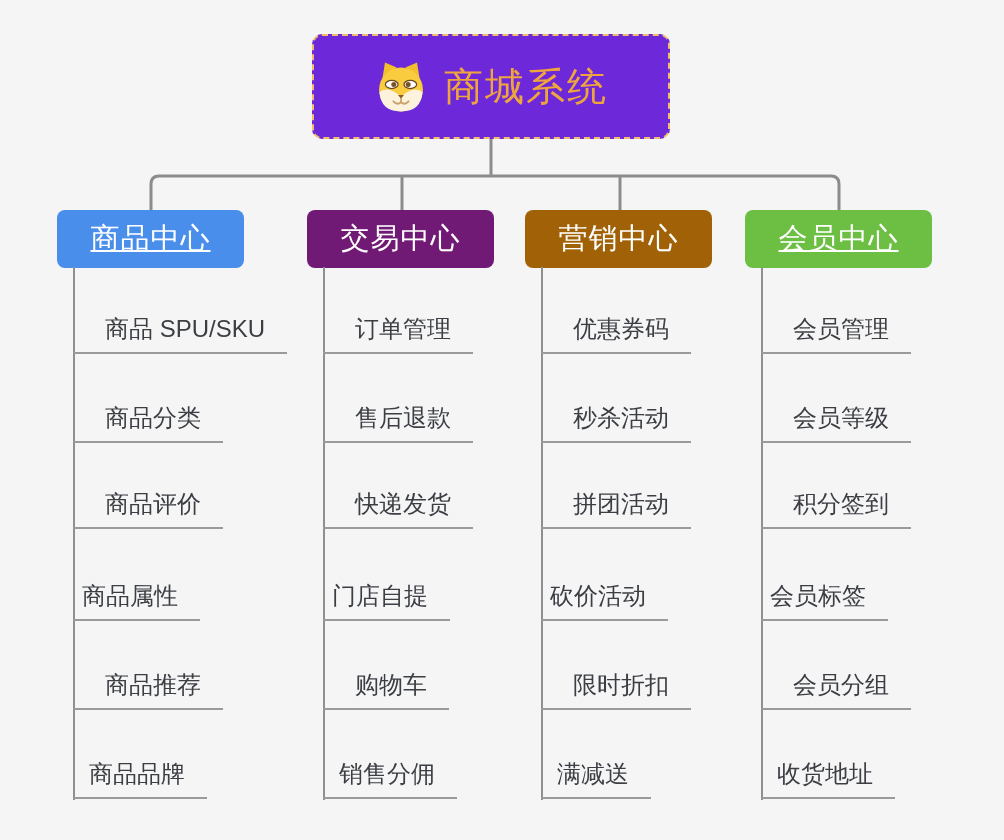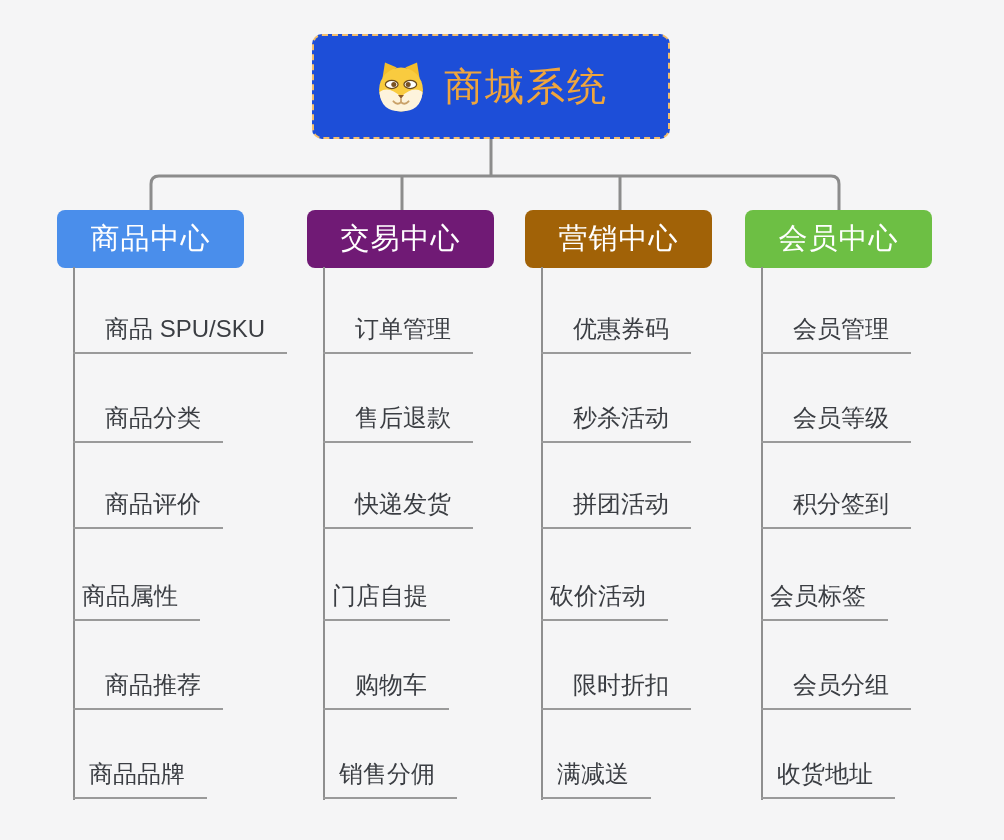"商城系统" .root-node { background: #1d4ed8 -> #6d28d9 }
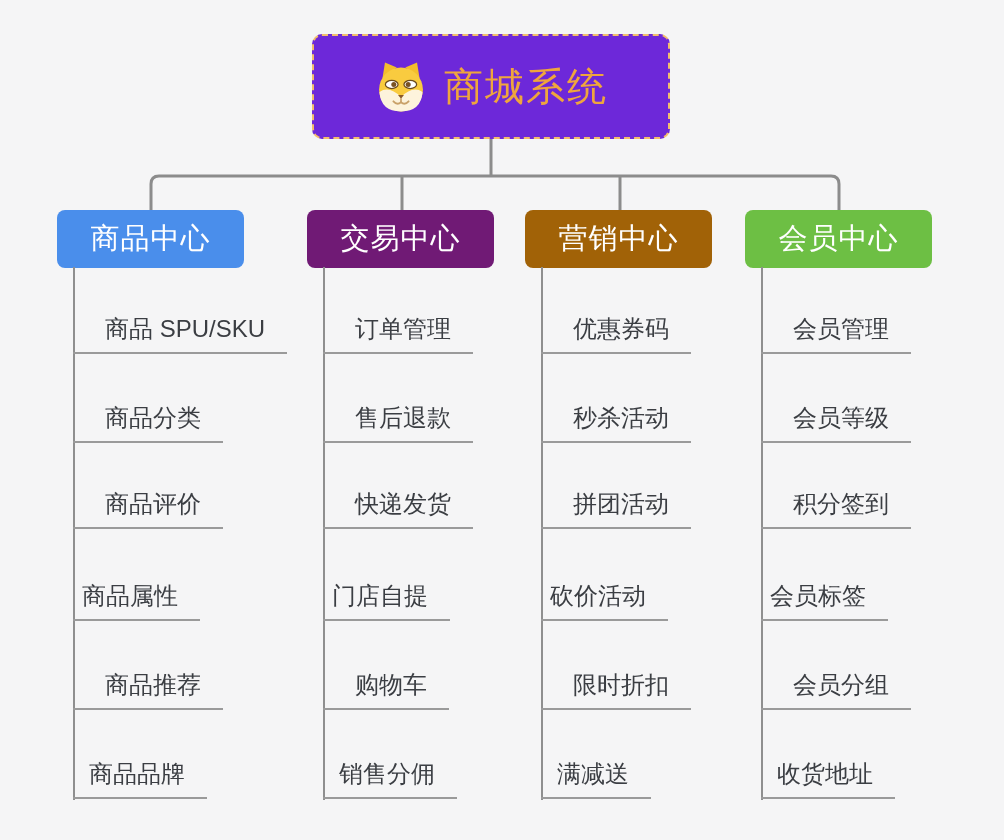"商品中心" div.branch-node { text-decoration: none -> underline }
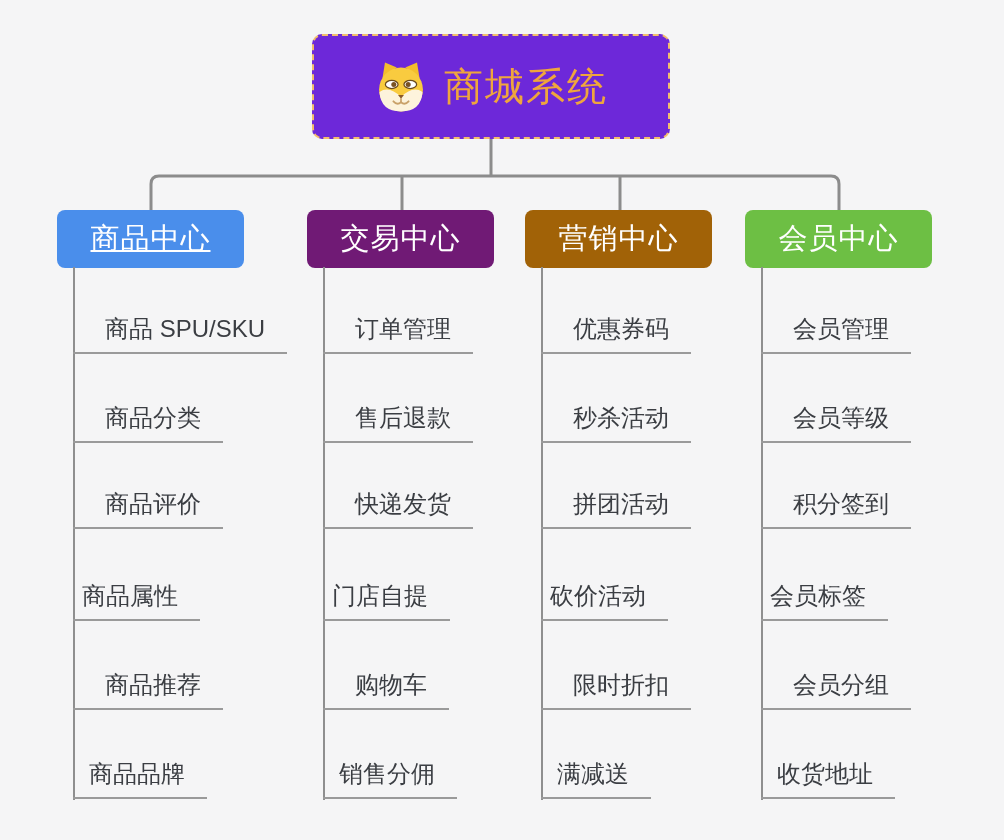"会员中心" .branch-pos-3 { text-decoration: none -> underline }
